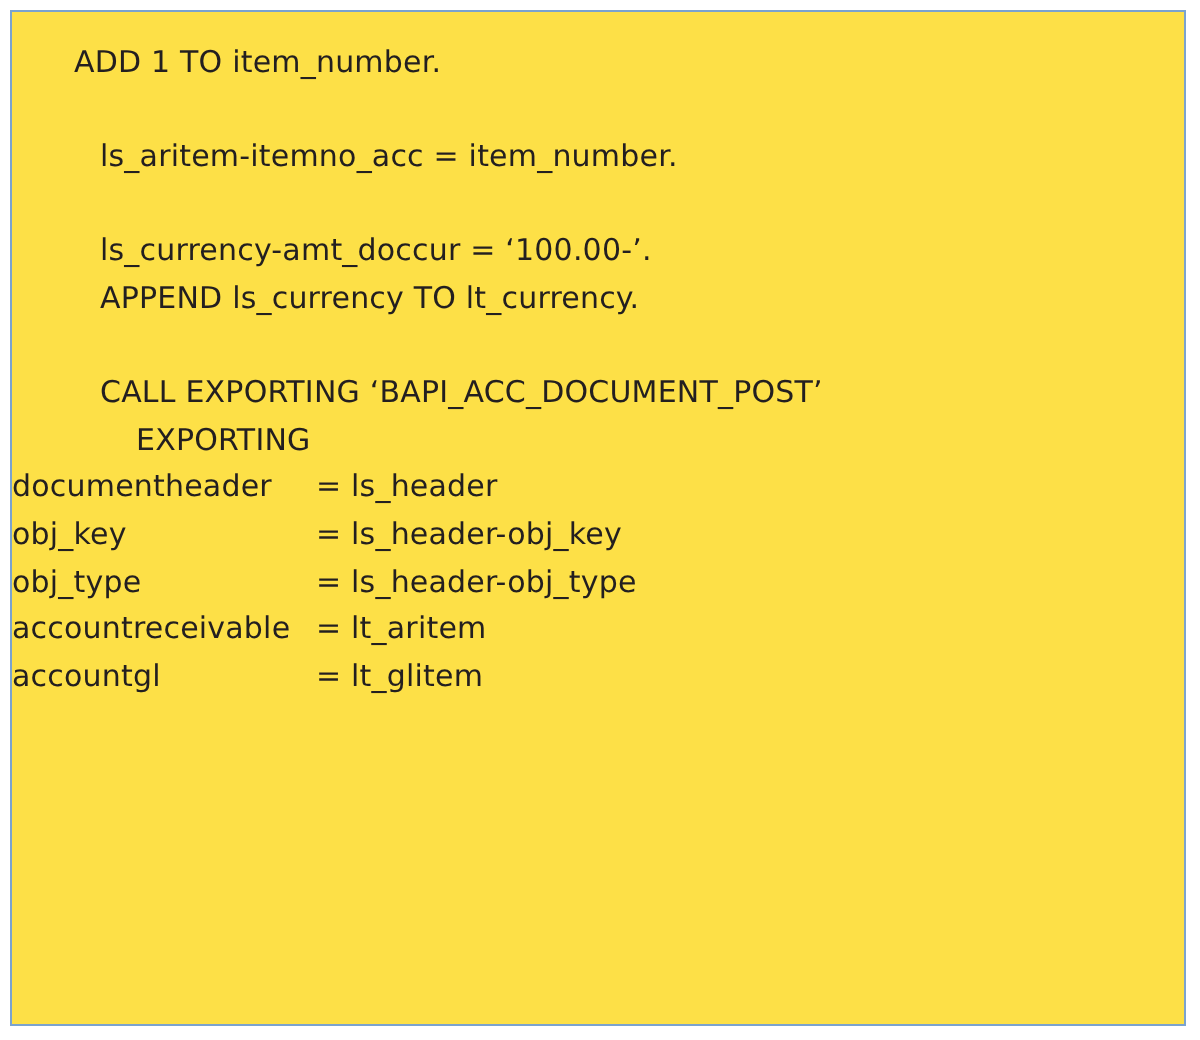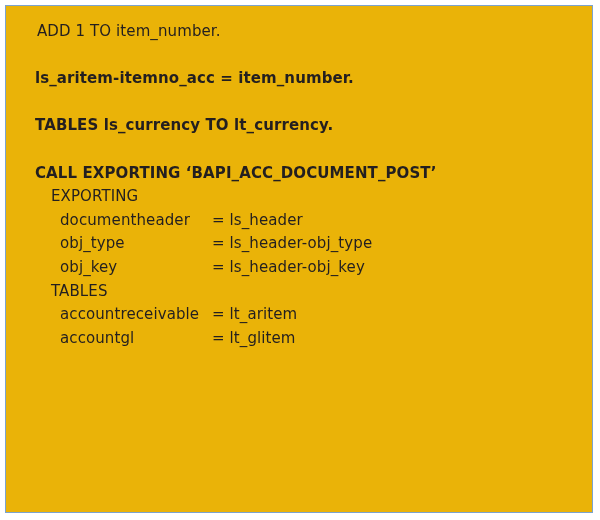"ADD 1 TO item_number." #code-panel { background: #eab308 -> #fde047 }
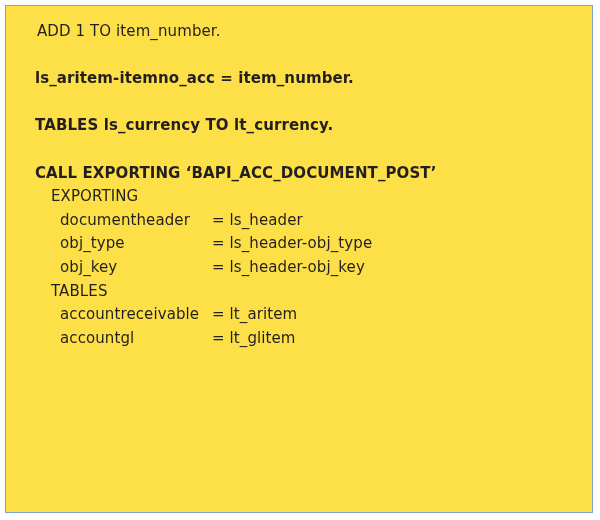"ls_aritem-itemno_acc = item_number." .ind1 { font-weight: bold -> none; padding-left: 29px -> 44px }
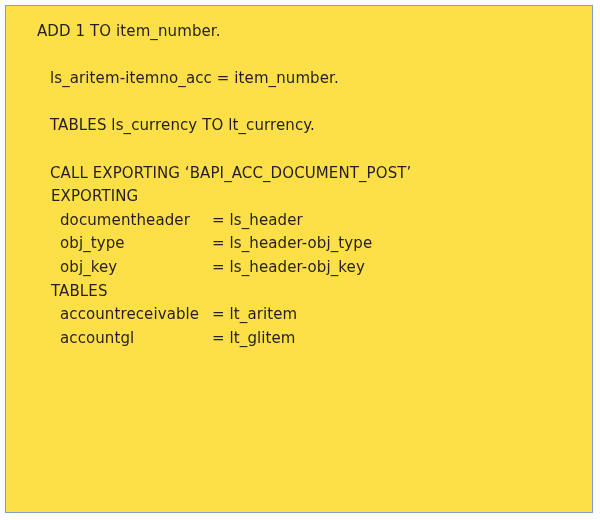"ls_currency-amt_doccur = ‘100.00-’." div.code-line { html: none -> <div>ls_currency-amt_doccur = ‘100.00-’.</div> }
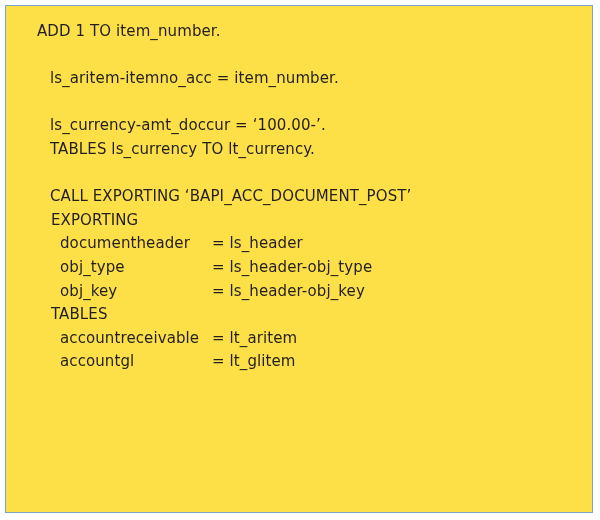"TABLES ls_currency TO lt_currency." div.code-line { text: TABLES -> APPEND }
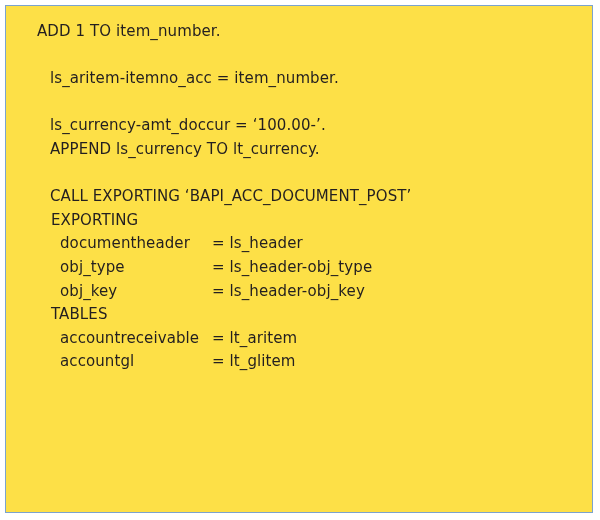"EXPORTING" .ind2 { padding-left: 45px -> 62px }
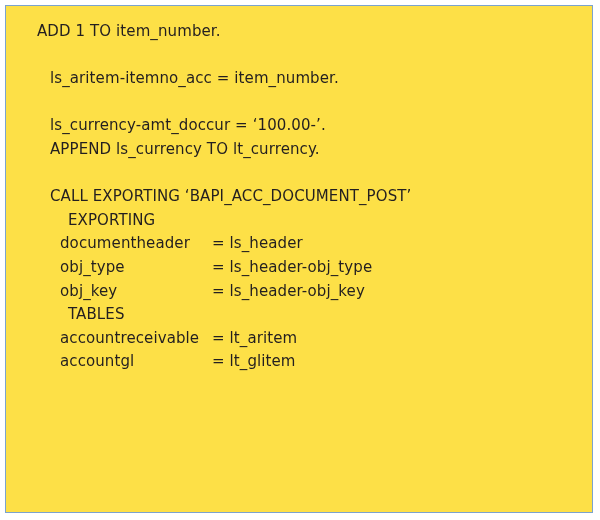"documentheader = ls_header" .ind3 { padding-left: 54px -> none }
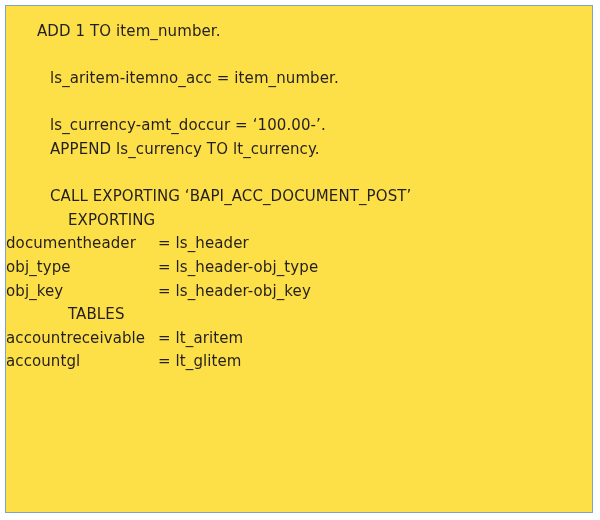"obj_type = ls_header-obj_type" div.code-line { order: before "obj_key = ls_header-obj_key" -> after "obj_key = ls_header-obj_key" }
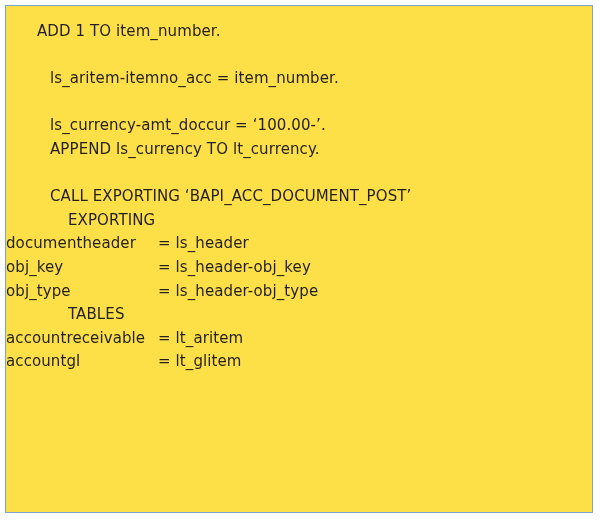"TABLES" div.code-line { html: <div>TABLES</div> -> none }
